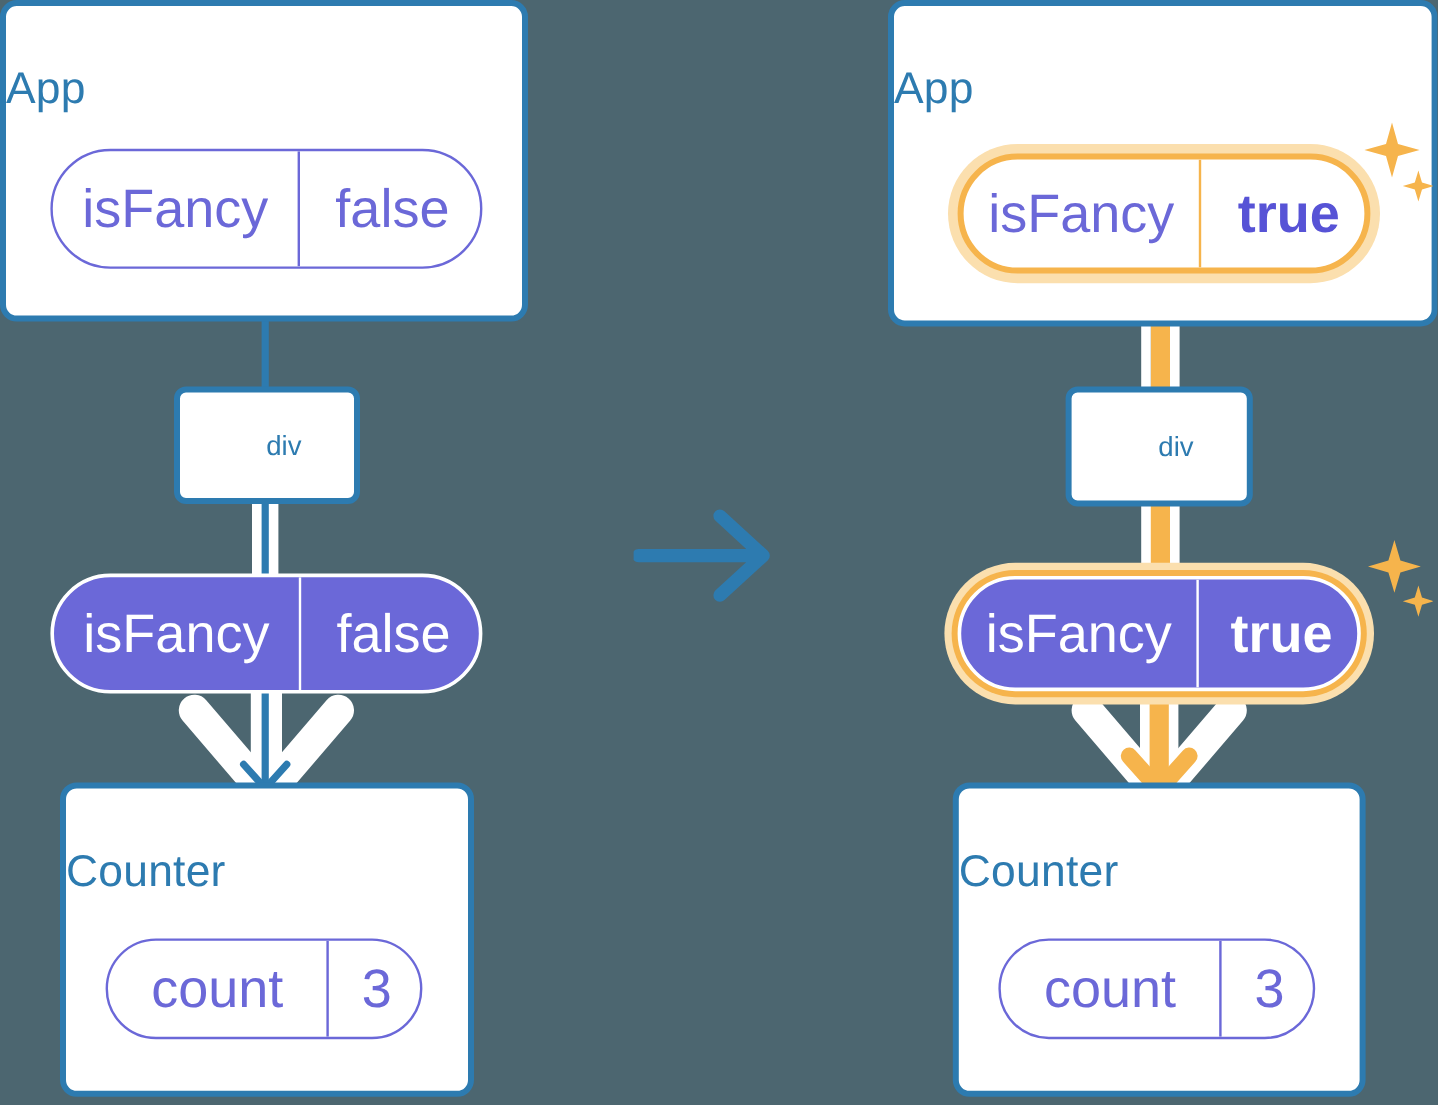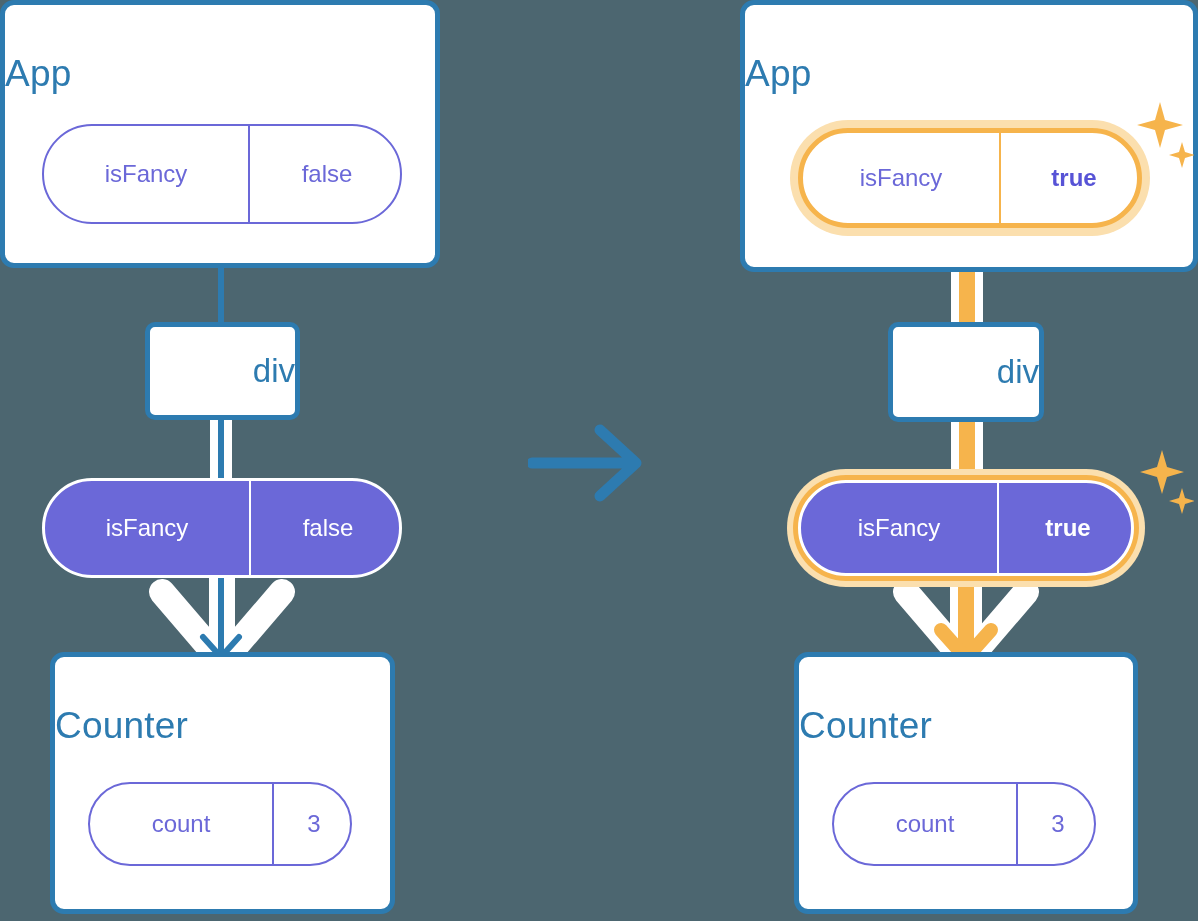"isFancy" .pill .pkey, .pill .pval { font-size: 24px -> 45px }
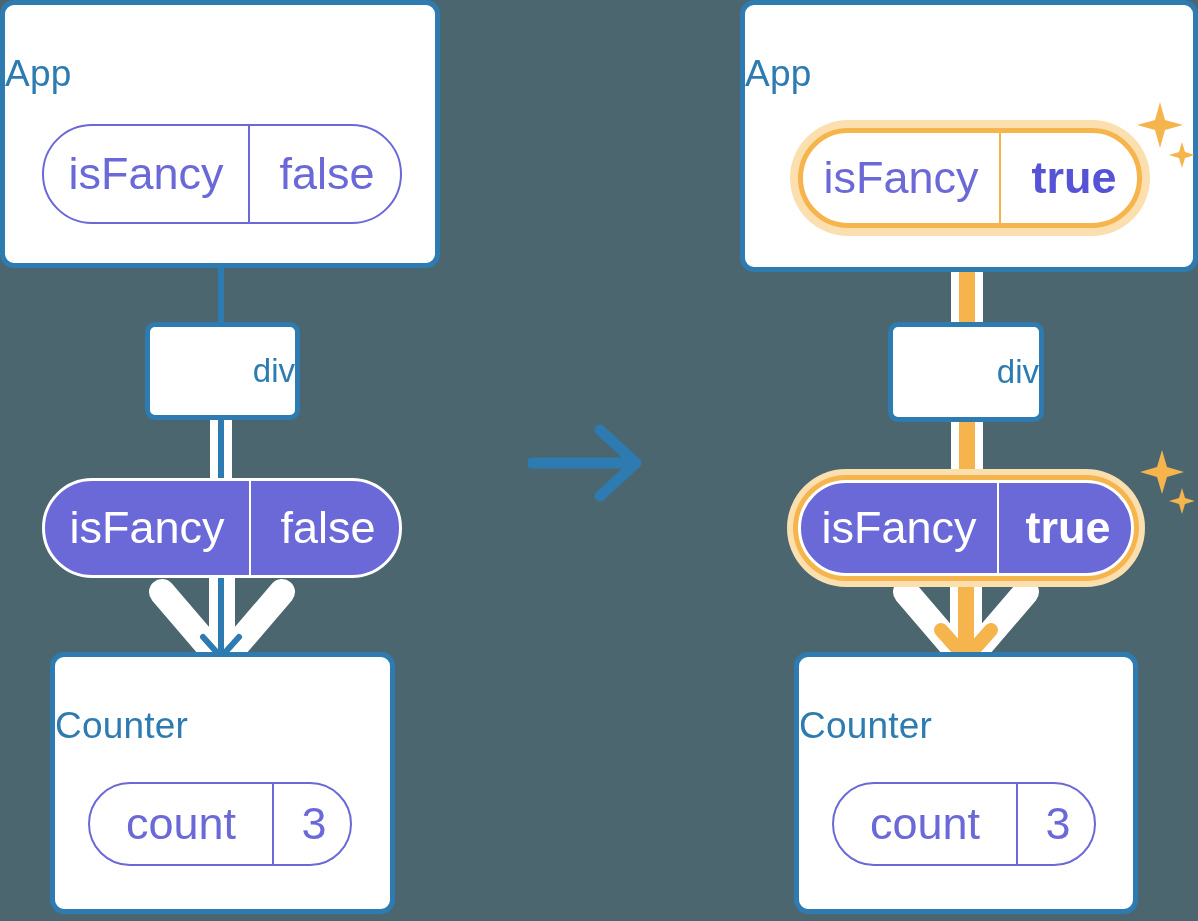"div" .small-node { font-size: 33px -> 23px; justify-content: flex-end -> center }
